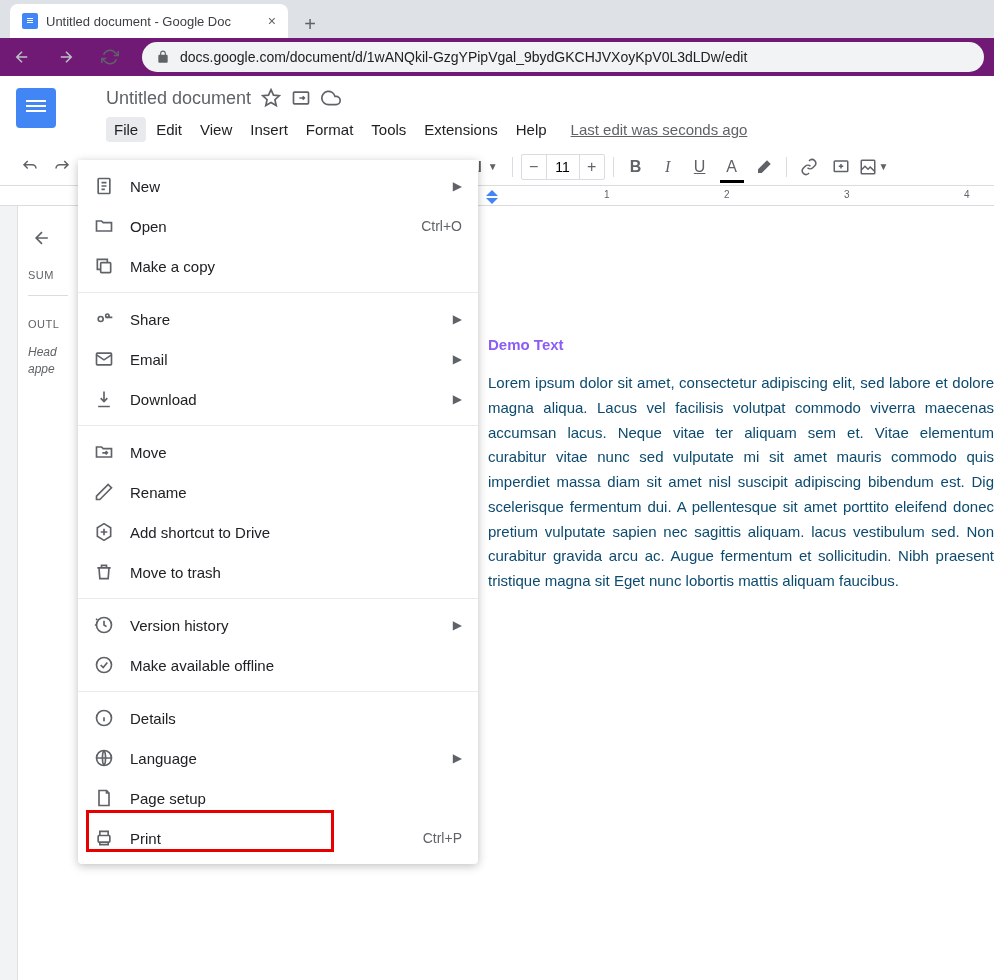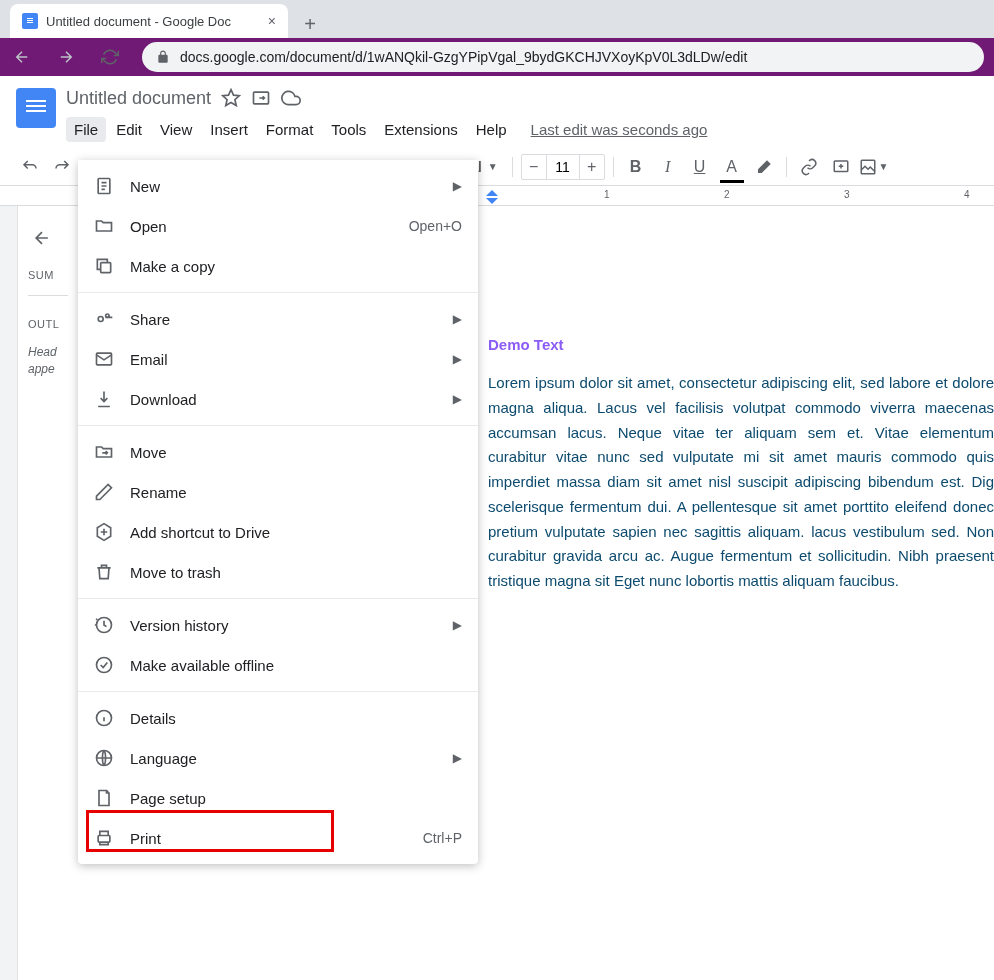"Untitled document" .docs-titlebar { margin-left: none -> 40px }
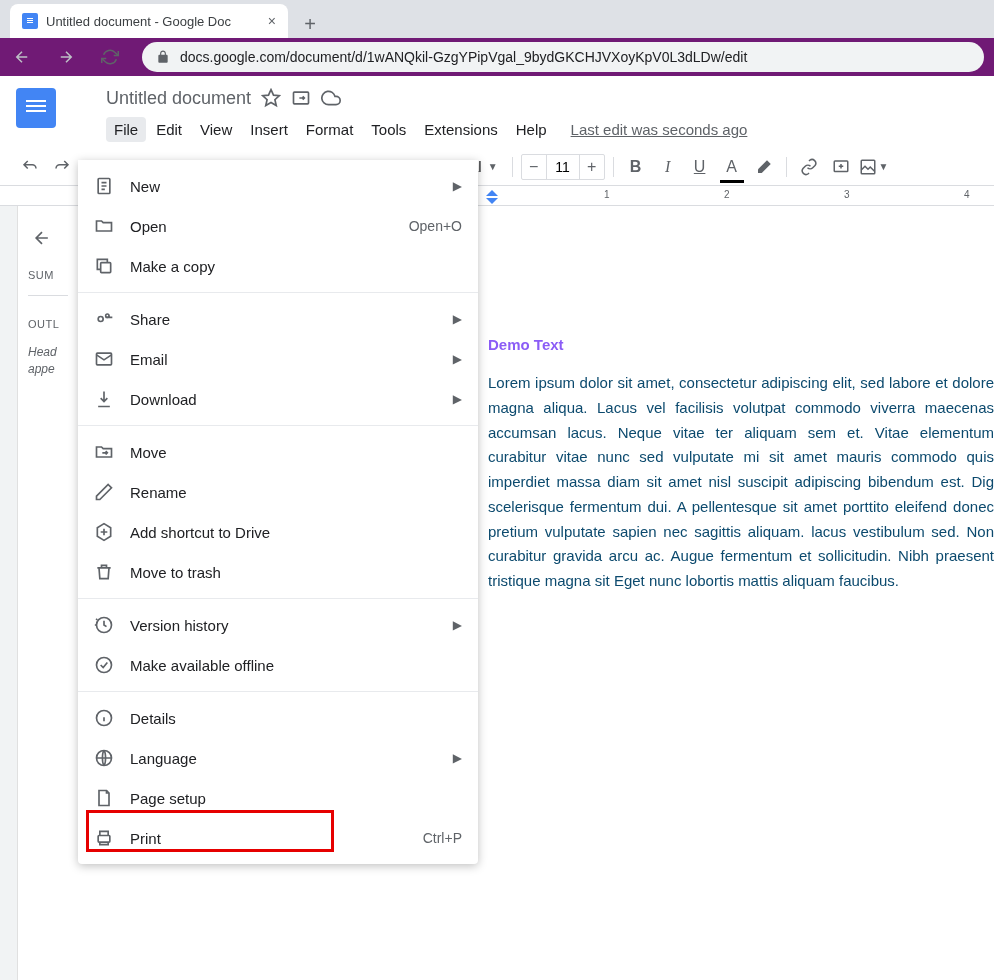"Open+O" span.shortcut { text: Open+O -> Ctrl+O }
